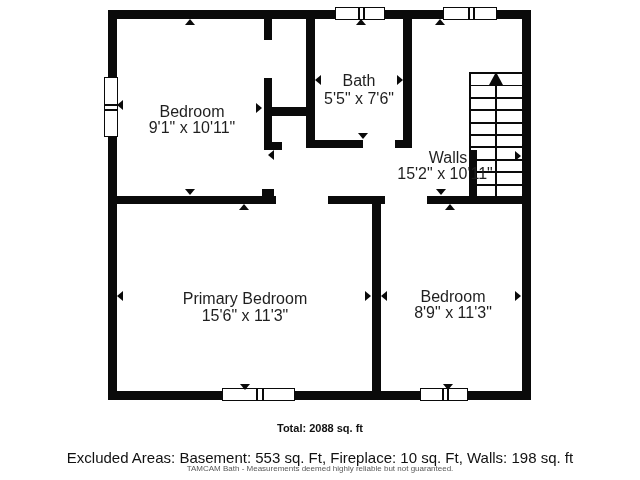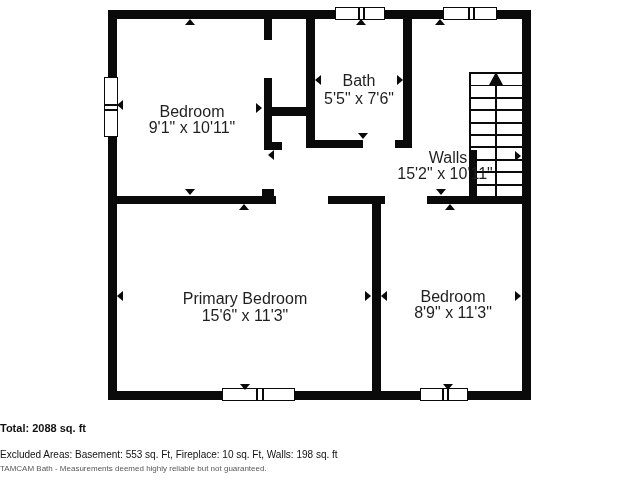"Total: 2088 sq. ft" .footer-line { text-align: left -> center }
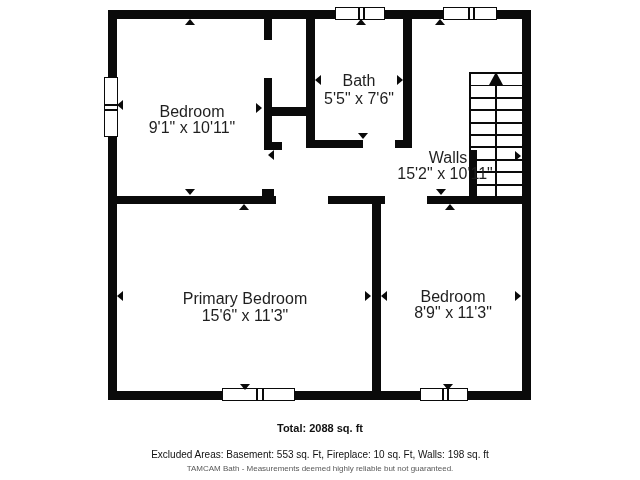"Excluded Areas: Basement: 553 sq." .f-excl { font-size: 10px -> 15px }
